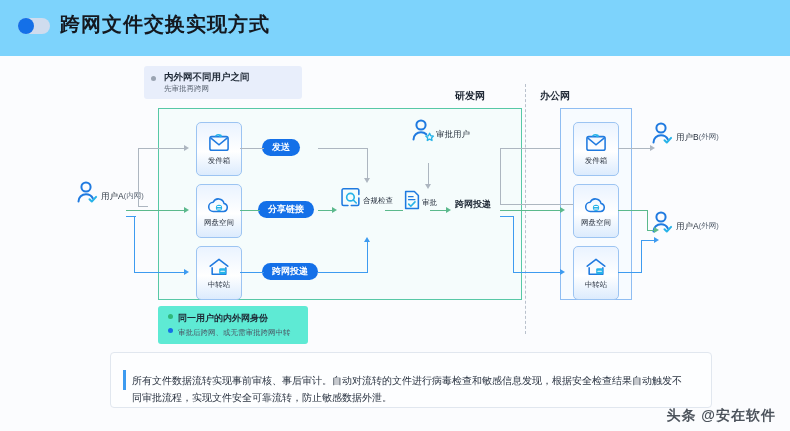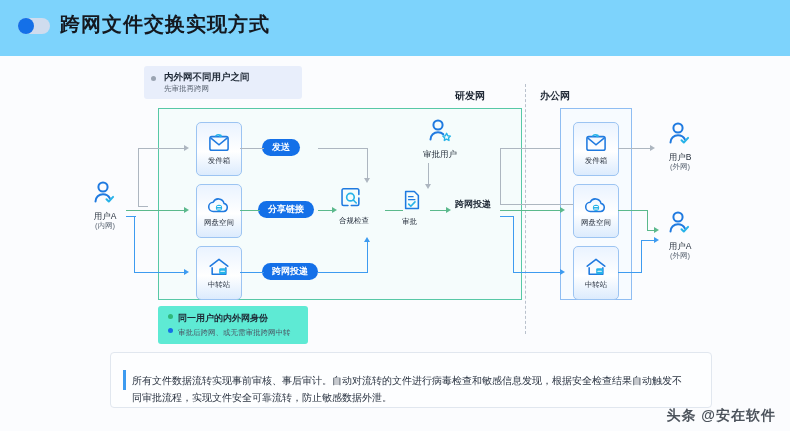"审批用户" .actor { flex-direction: column -> row }
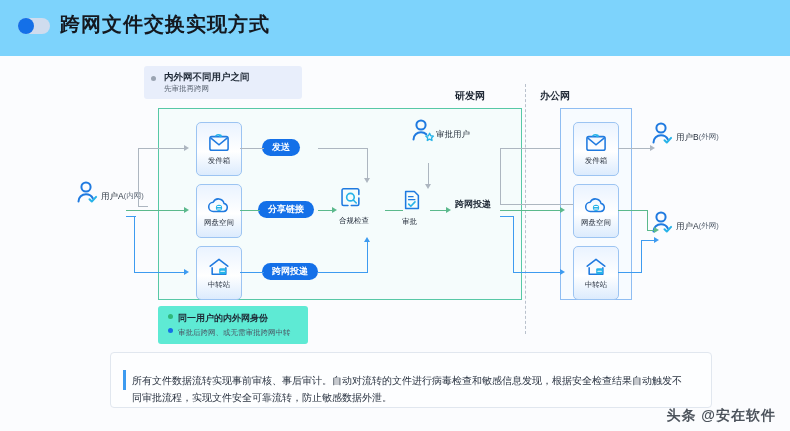"合规检查" .step { align-items: none -> center; flex-direction: column -> row }
